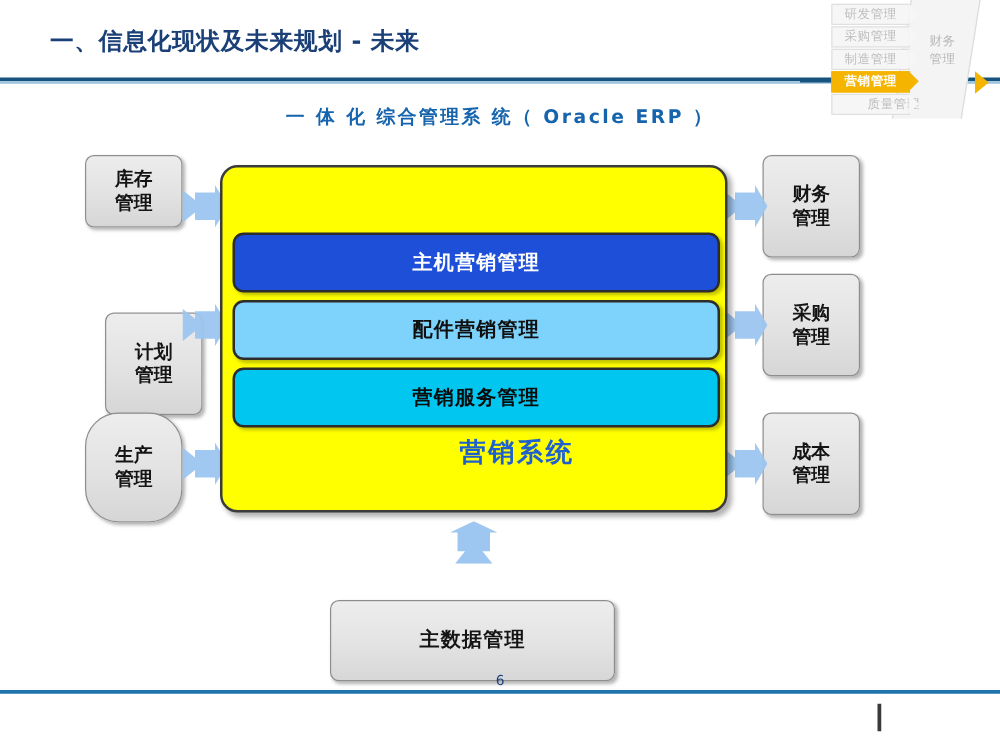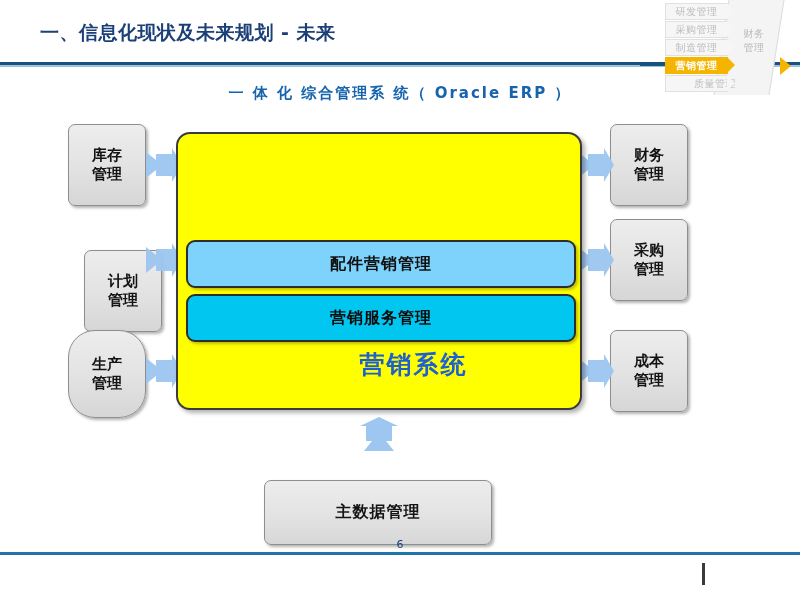"库存" .lb0 { height: 82px -> 58px }
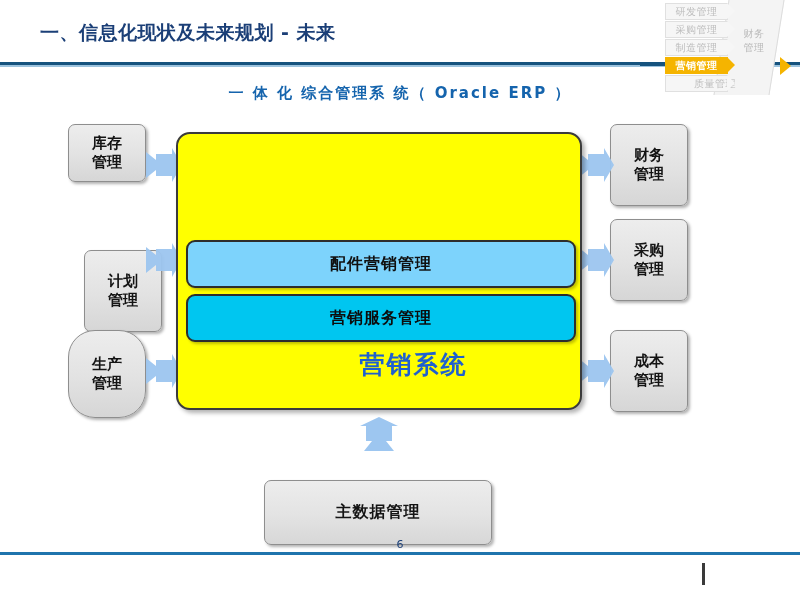"主机营销管理" div.core-bar { html: none -> <div>主机营销管理</div> }
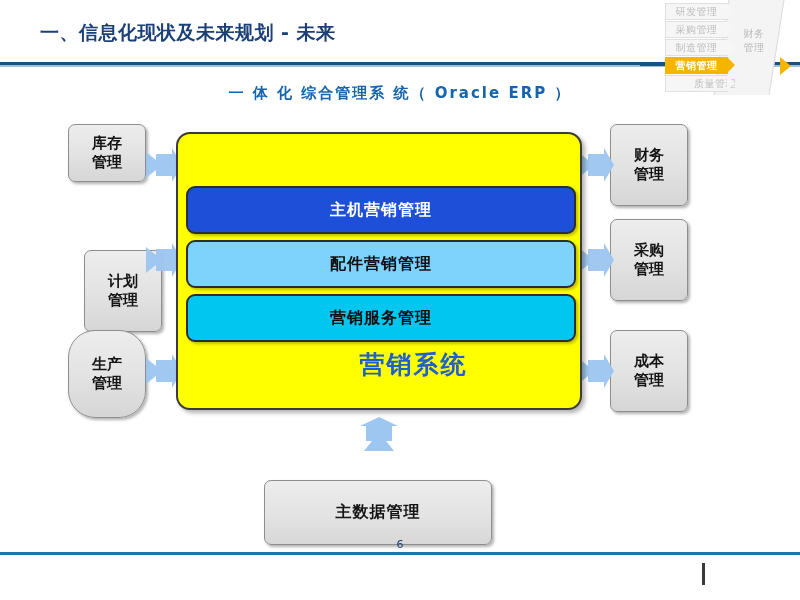"营销系统" .core-footer { font-size: 25px -> 21px }
